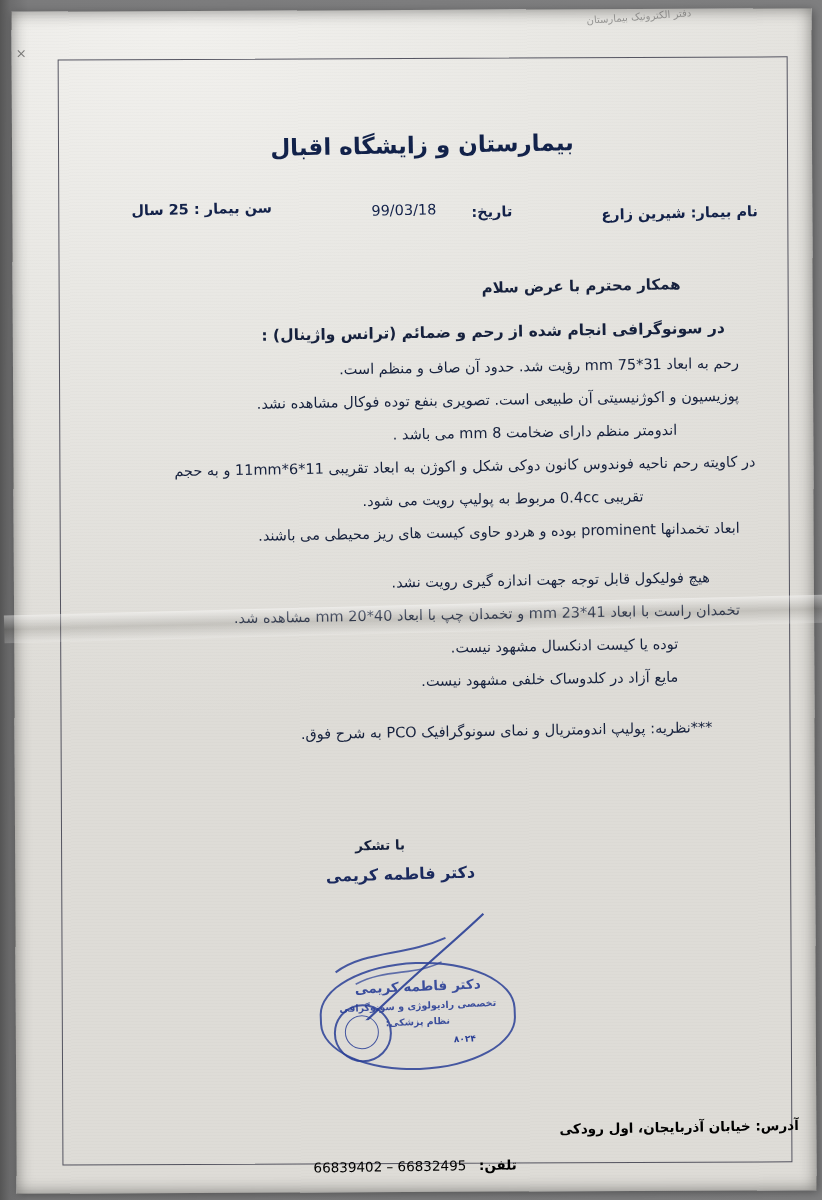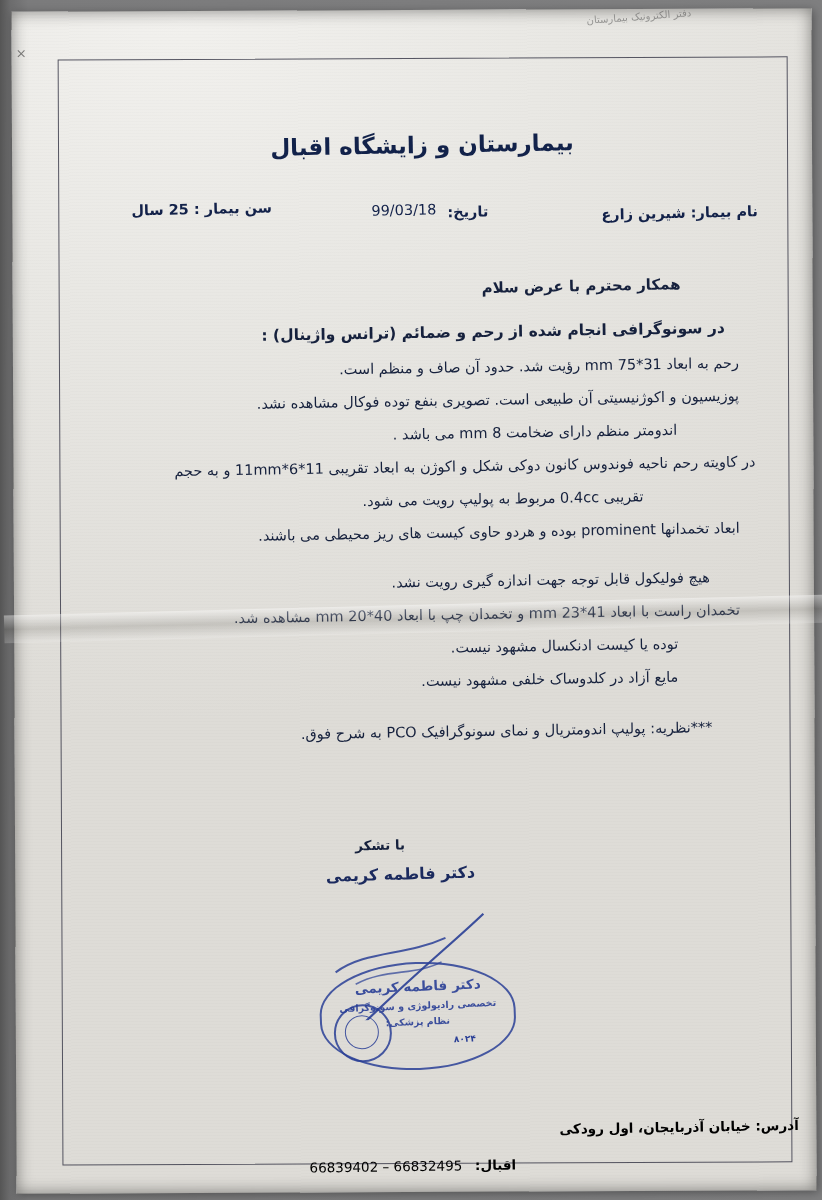"تاریخ:" .meta .m-date { right: 284px -> 260px }
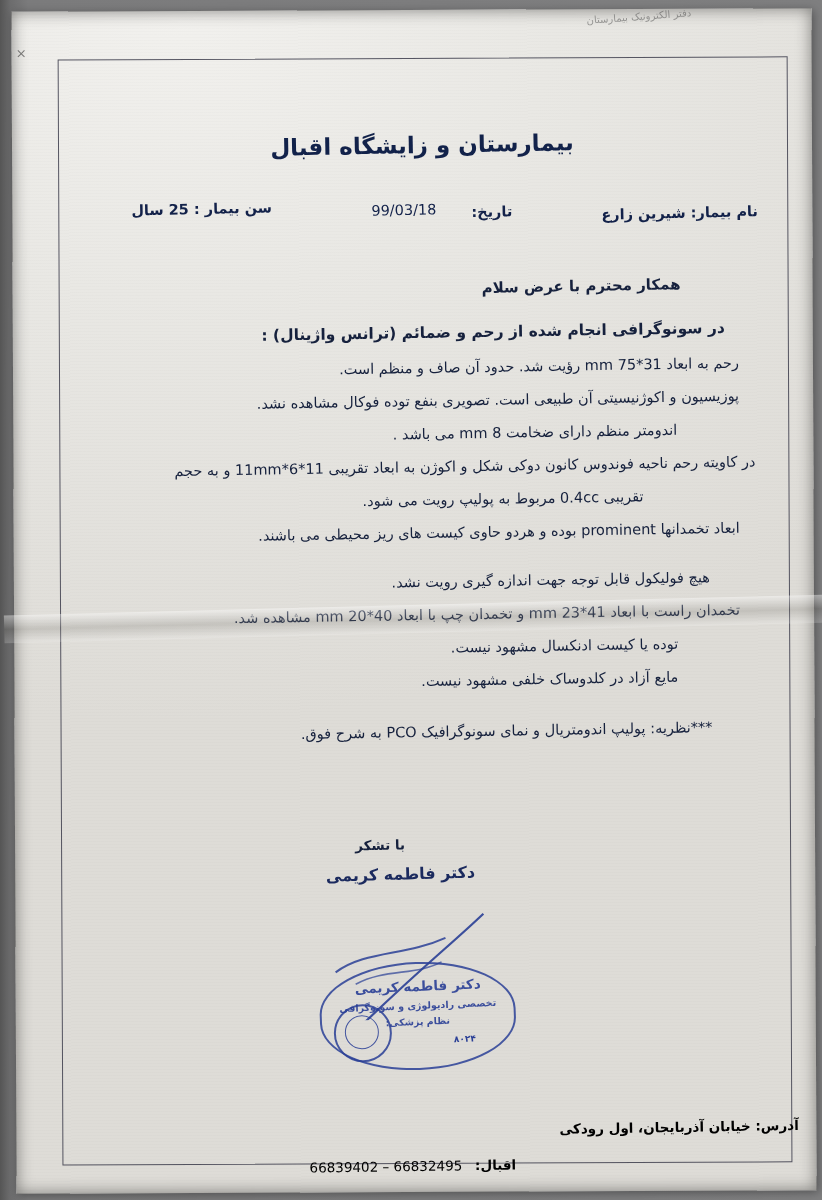"اقبال:" span { text: اقبال -> تلفن }
